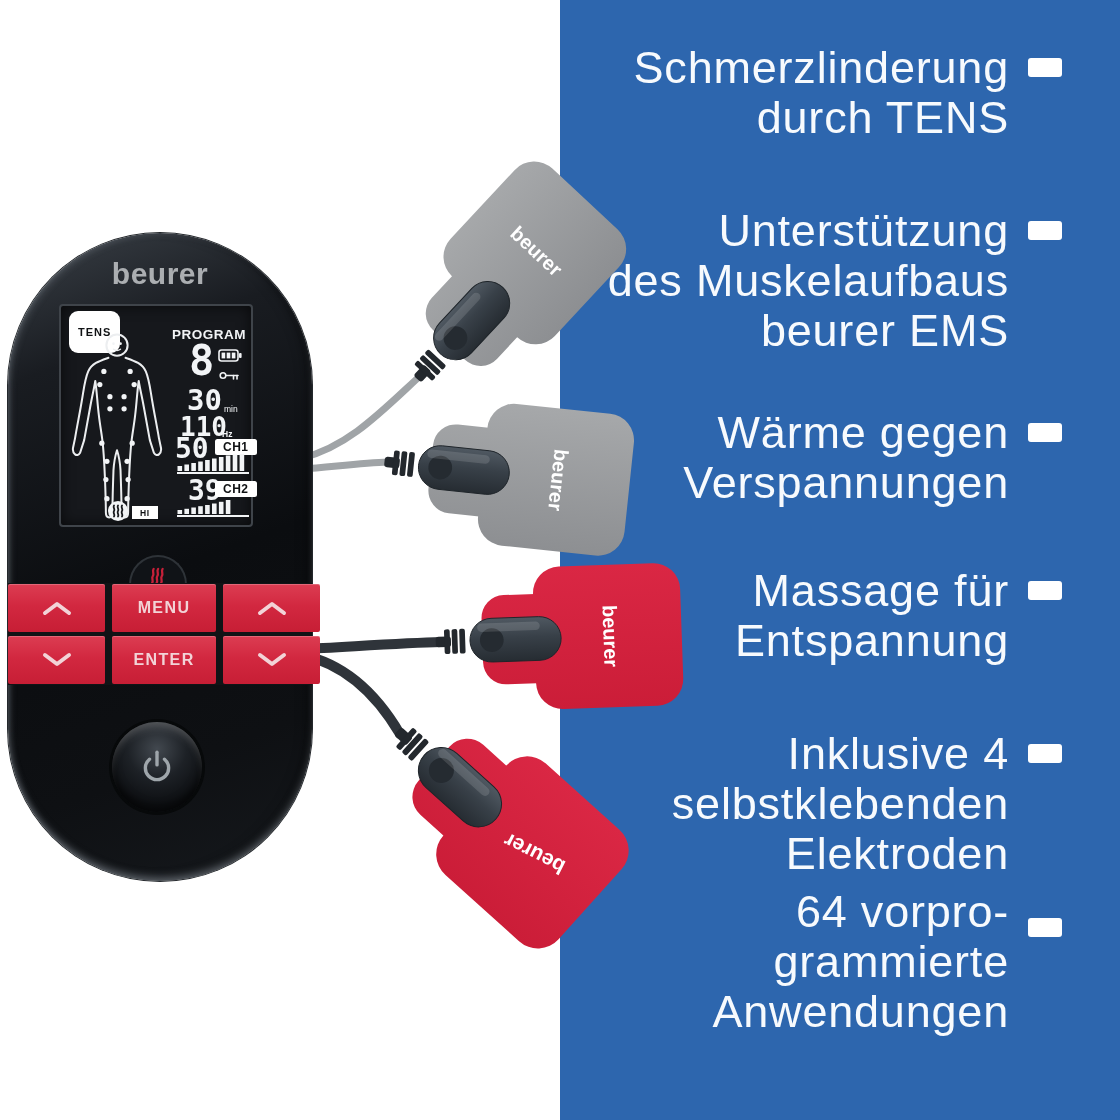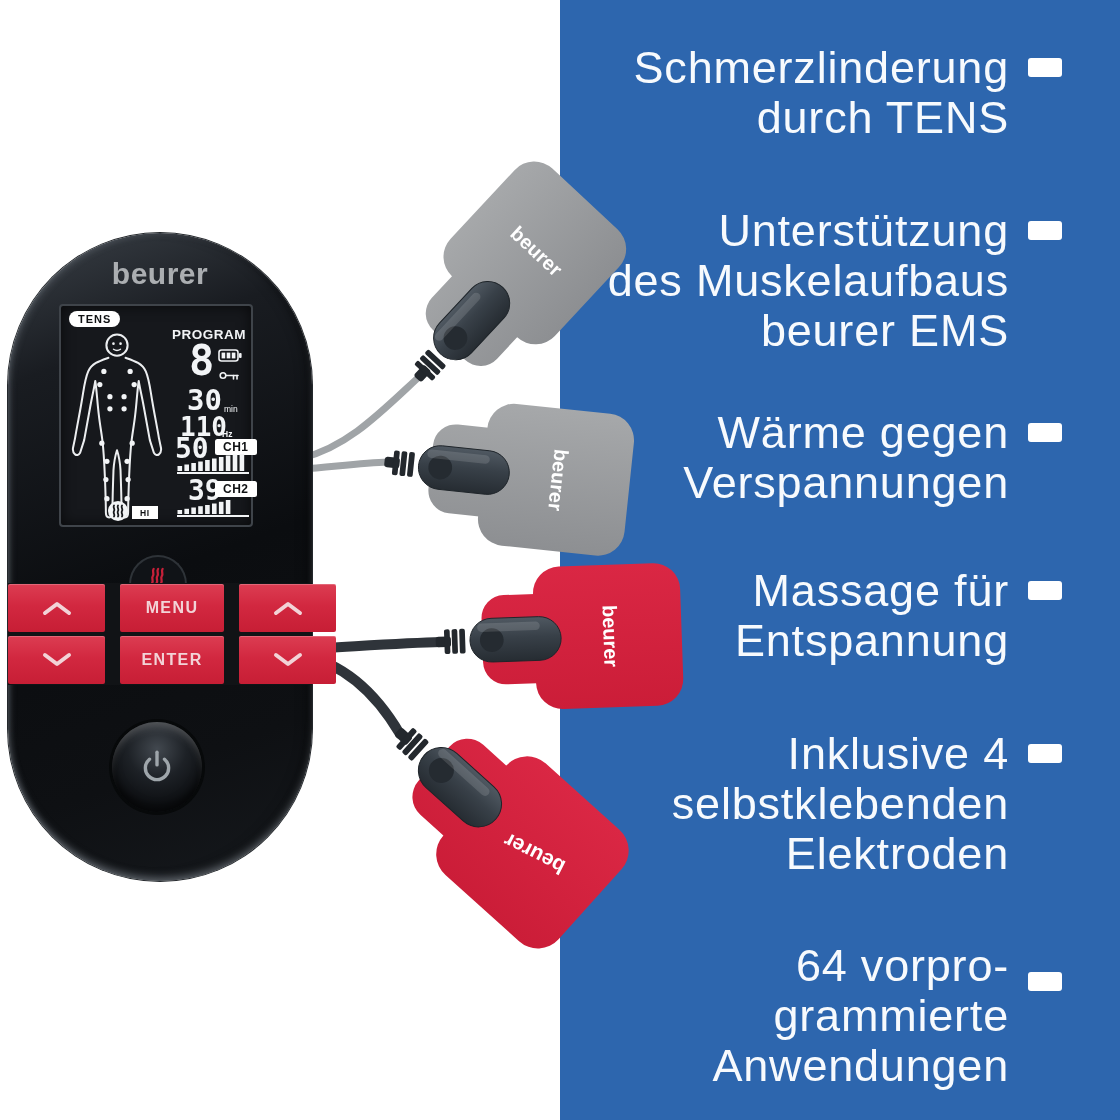"TENS" .tens-badge { padding: 2px 9px -> 15px 9px }
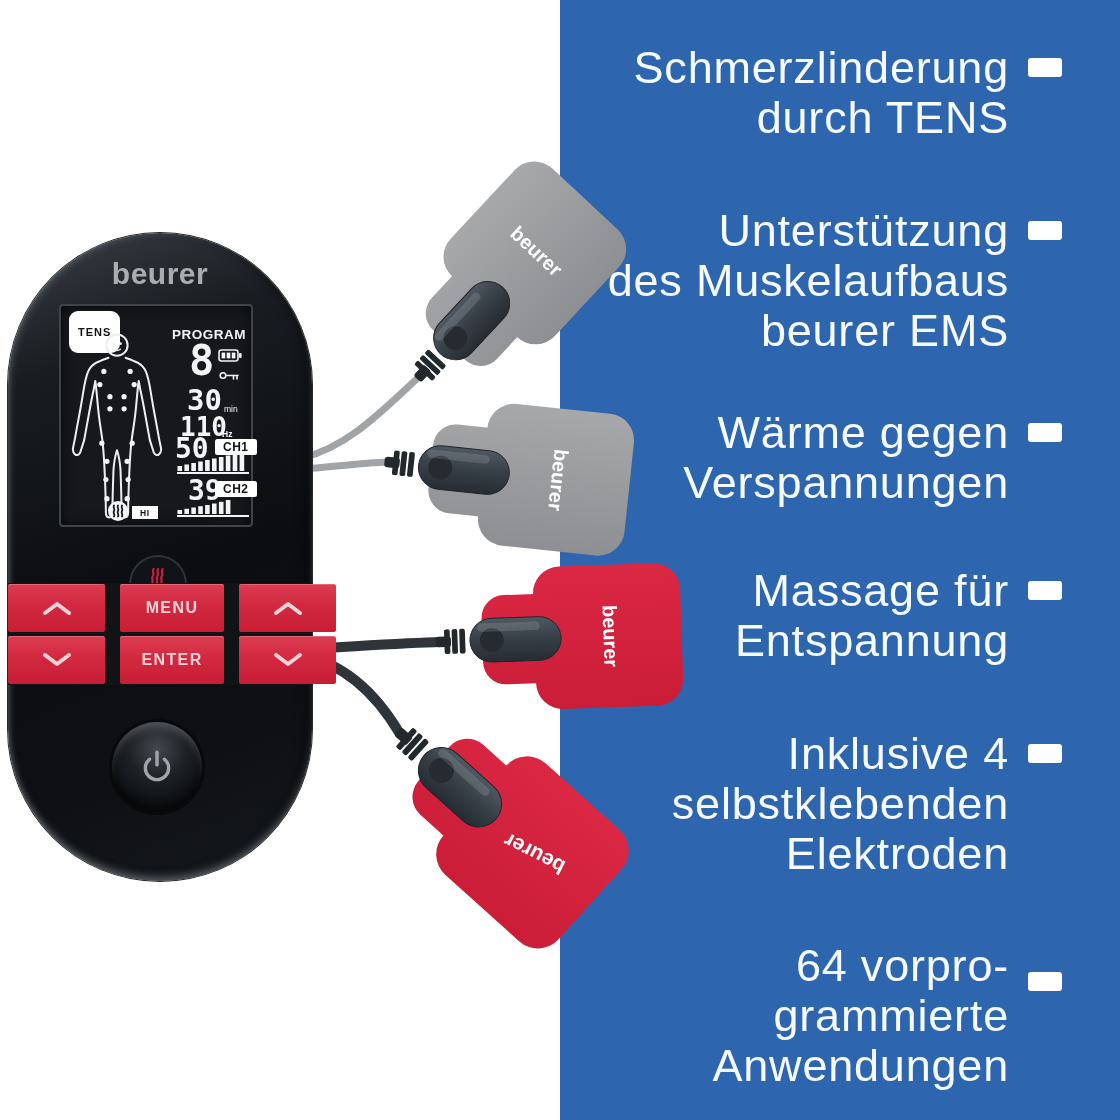"MENU" .keypad { gap: 4px 15px -> 4px 7px }
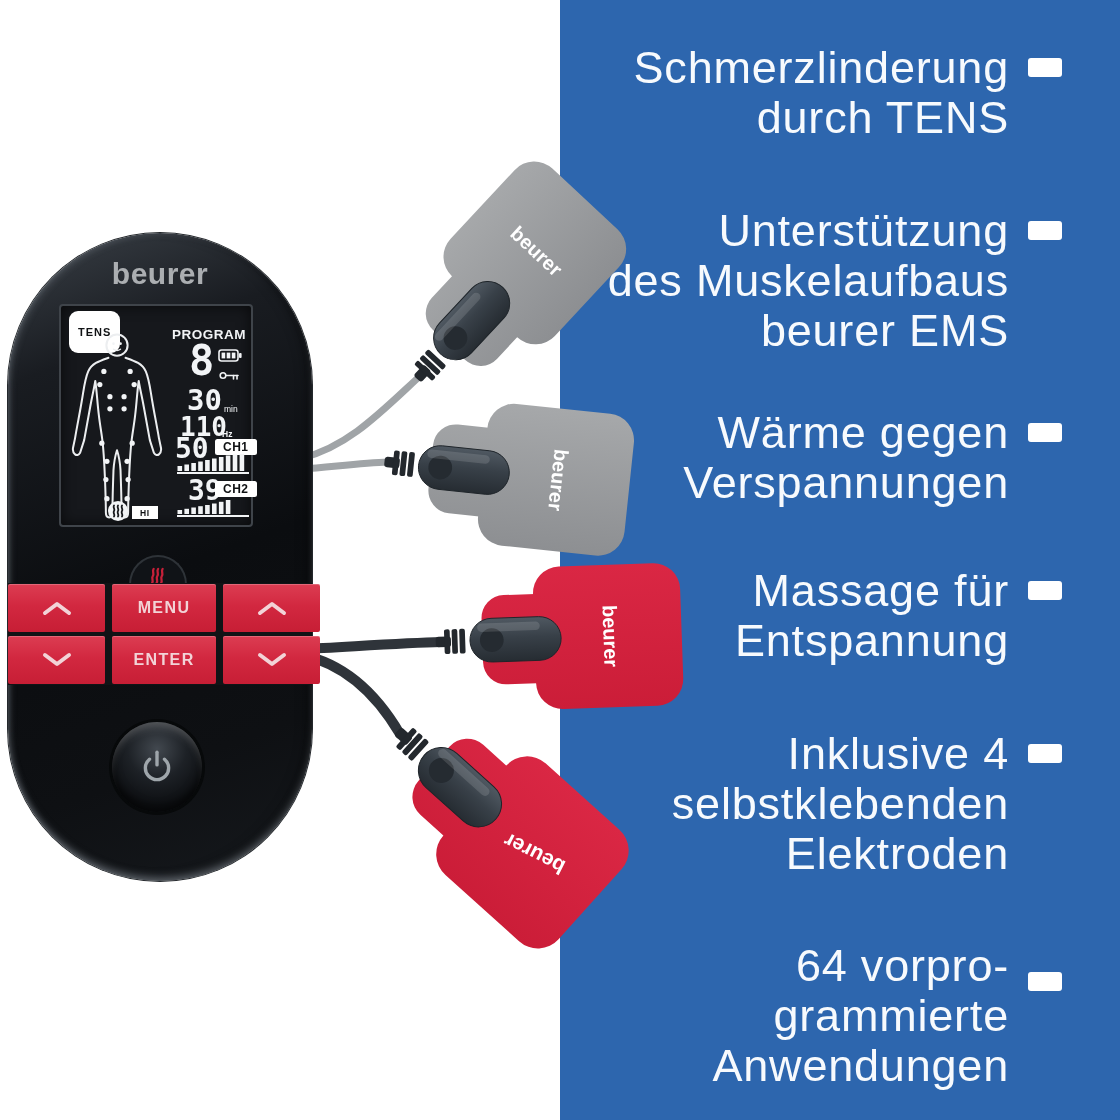"64 vorpro-" .f6 { top: 941px -> 887px }
